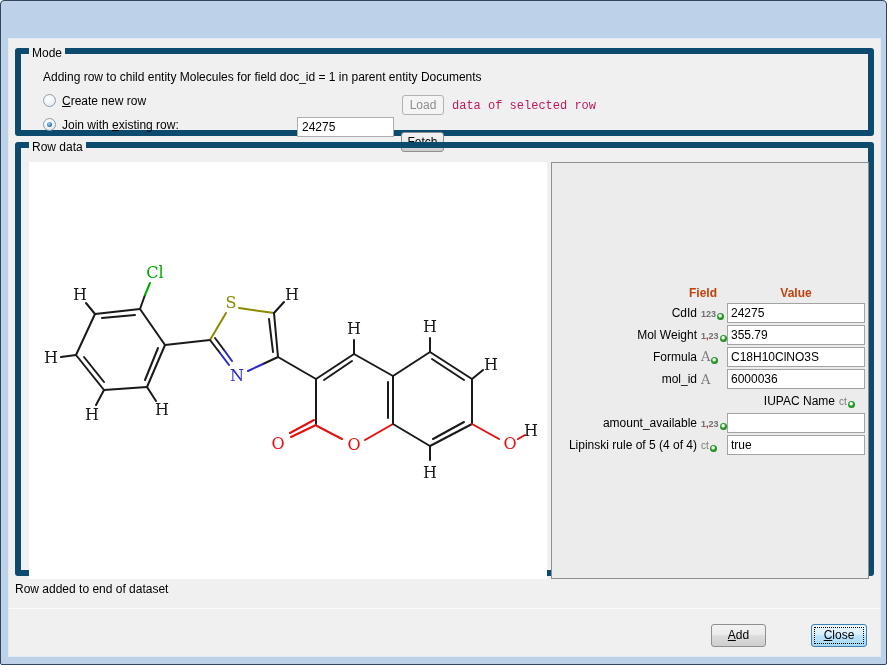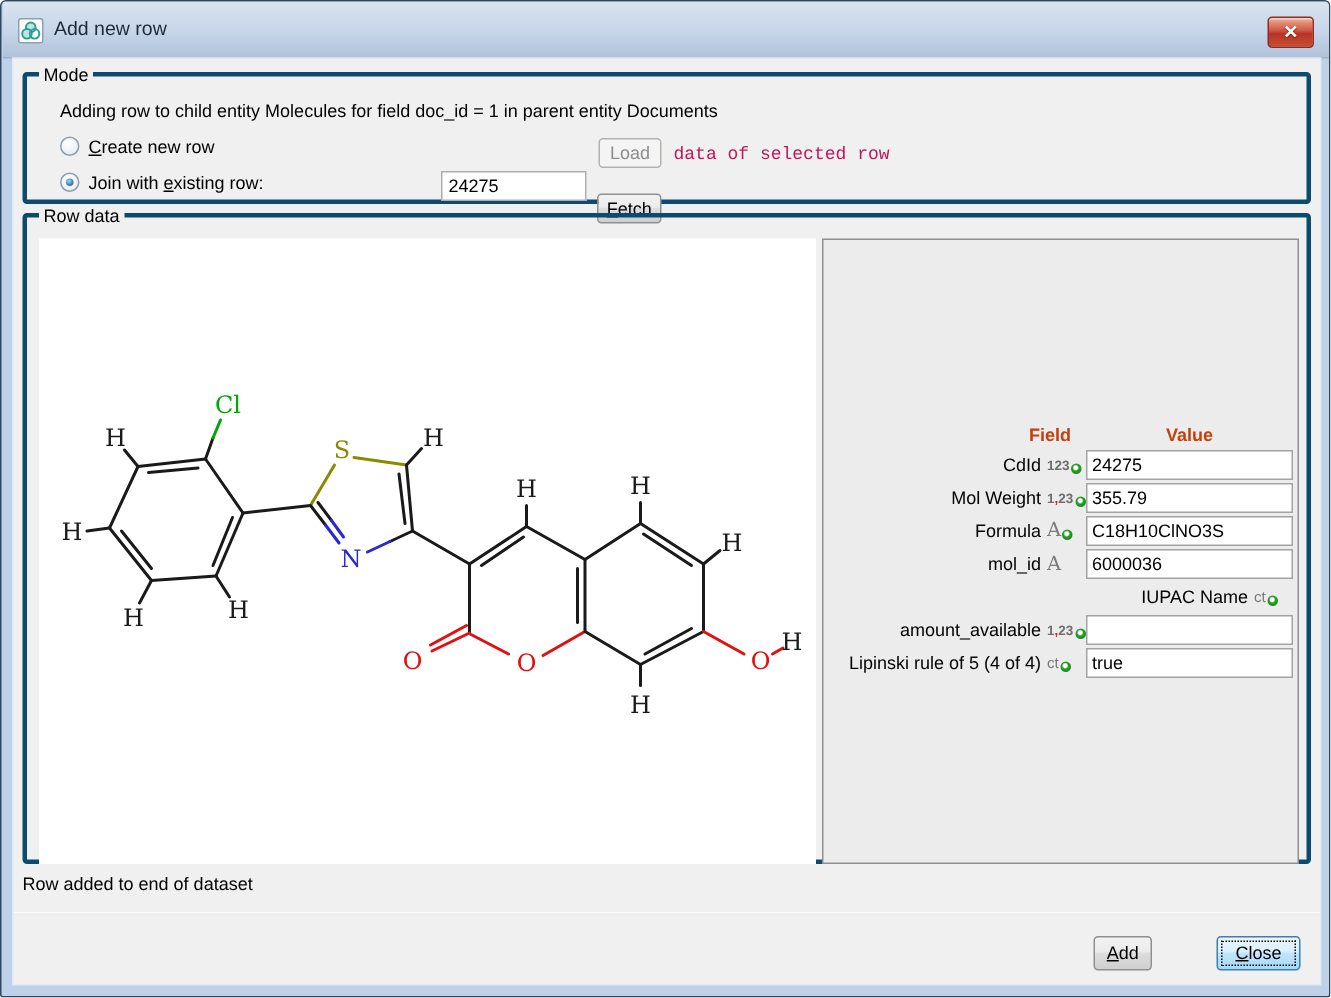"Add new row" div.titlebar { html: <div> <div> <svg> <circle></circle> <circle></circle> <circle></circle> </svg> </div> <span>Add new row</span> <div>✕</div> </div> -> none }
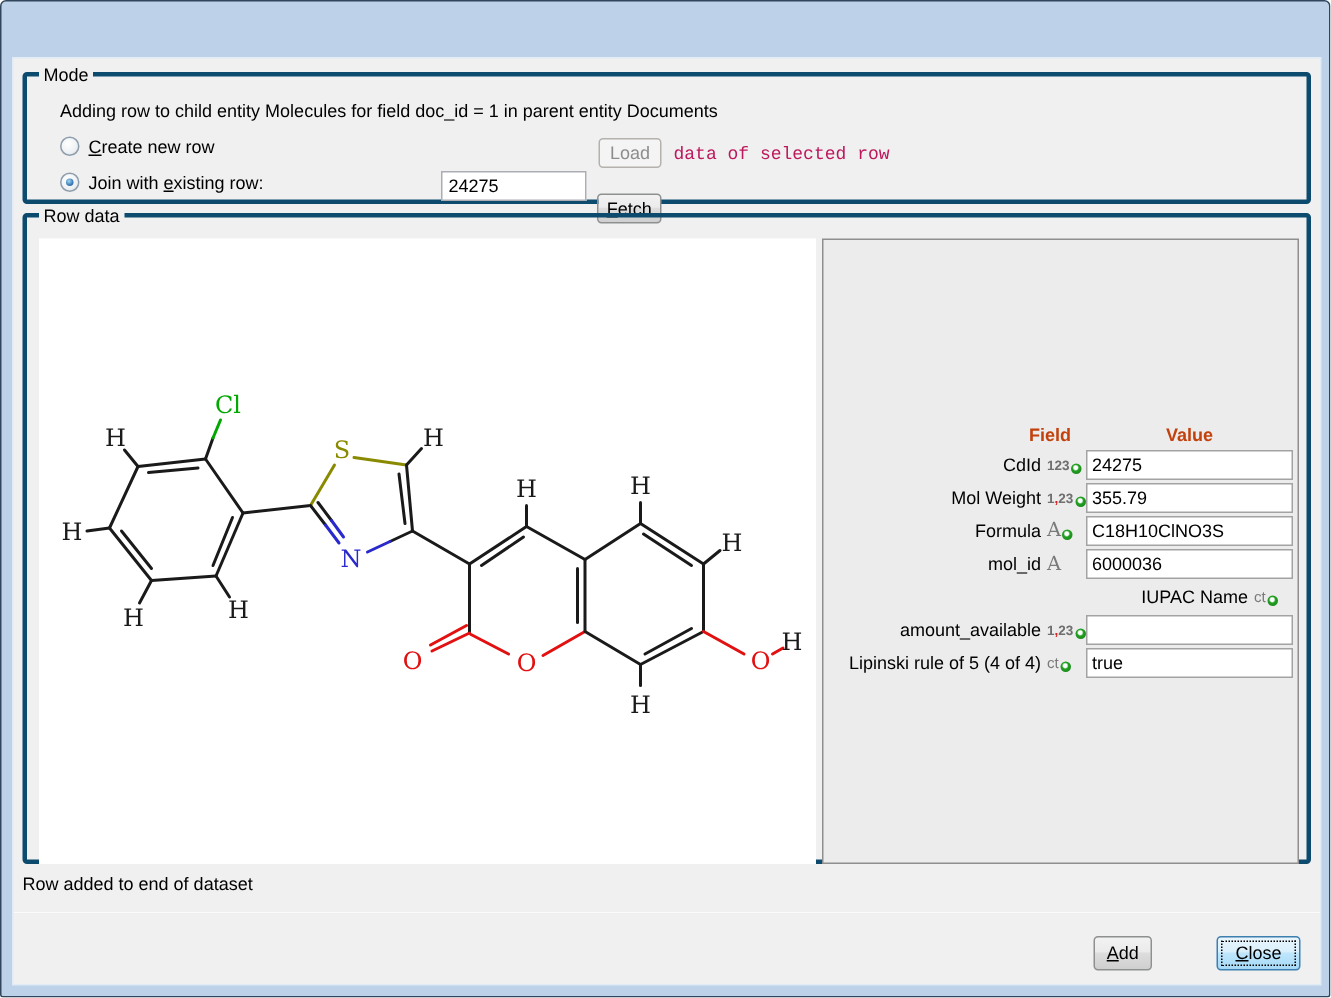"Mode" .groupbox { border: 3px solid #0c4a6e -> 6px solid #0c4a6e }
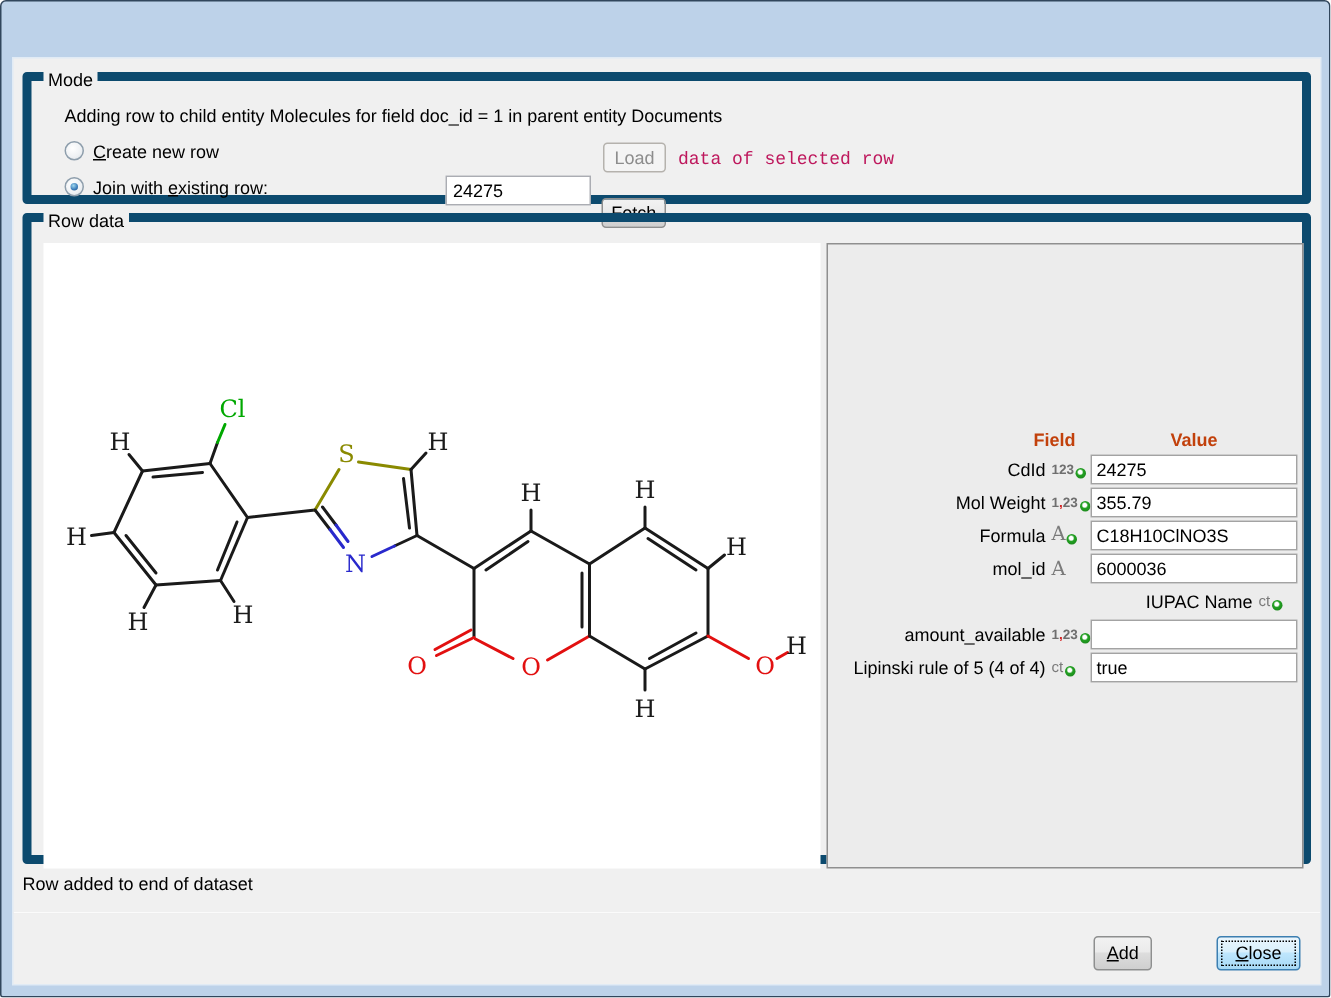"Add" .addbtn { left: 720px -> 702px; width: 39px -> 55px }
